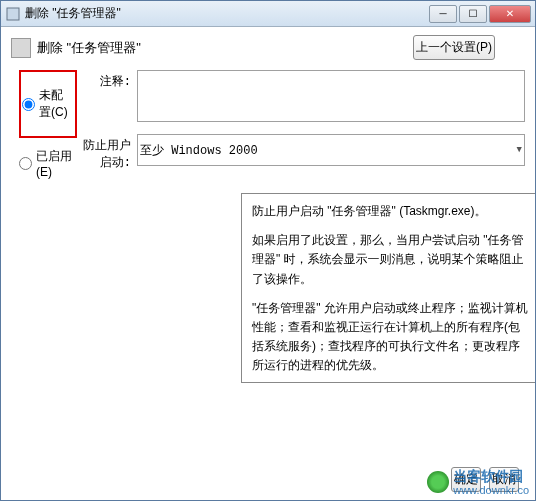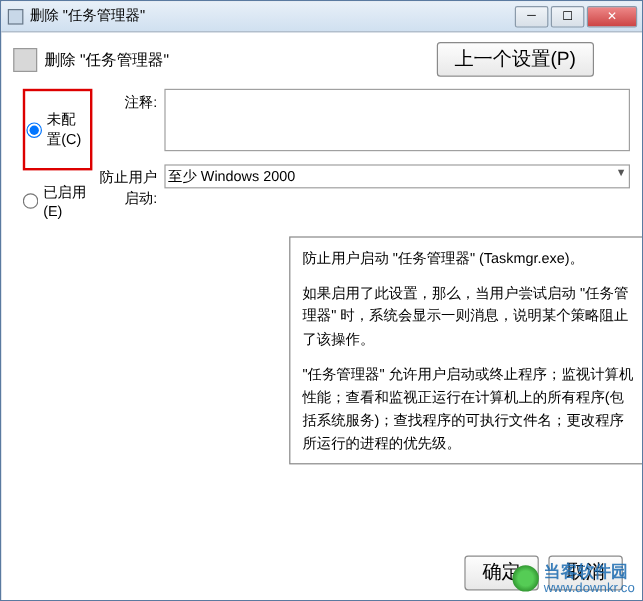"上一个设置(P)" .btn { font-size: 16px -> 12px; padding: 3px 14px -> 3px 2px }
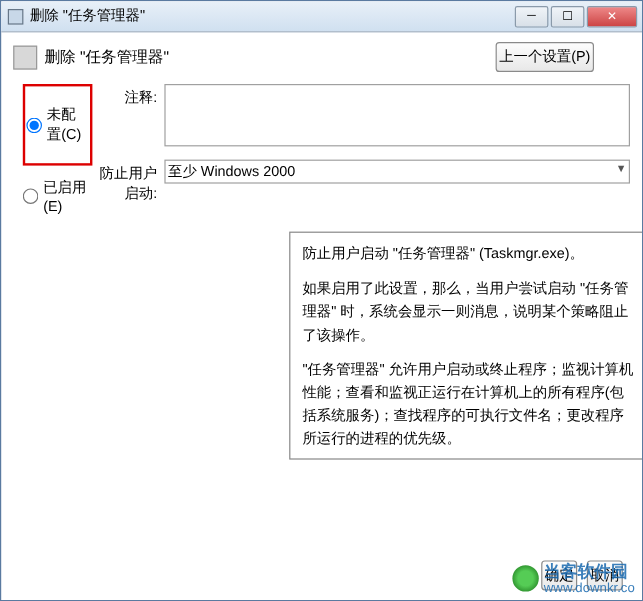"注释:" .field-row { font-family: none -> Liberation Mono, monospace }
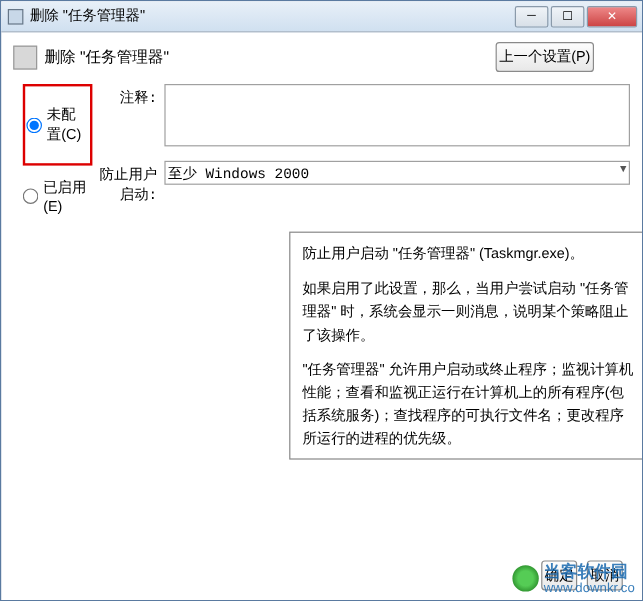"至少 Windows 2000" .platform-select { align-items: none -> center; padding: 1px 2px -> 15px 2px }
